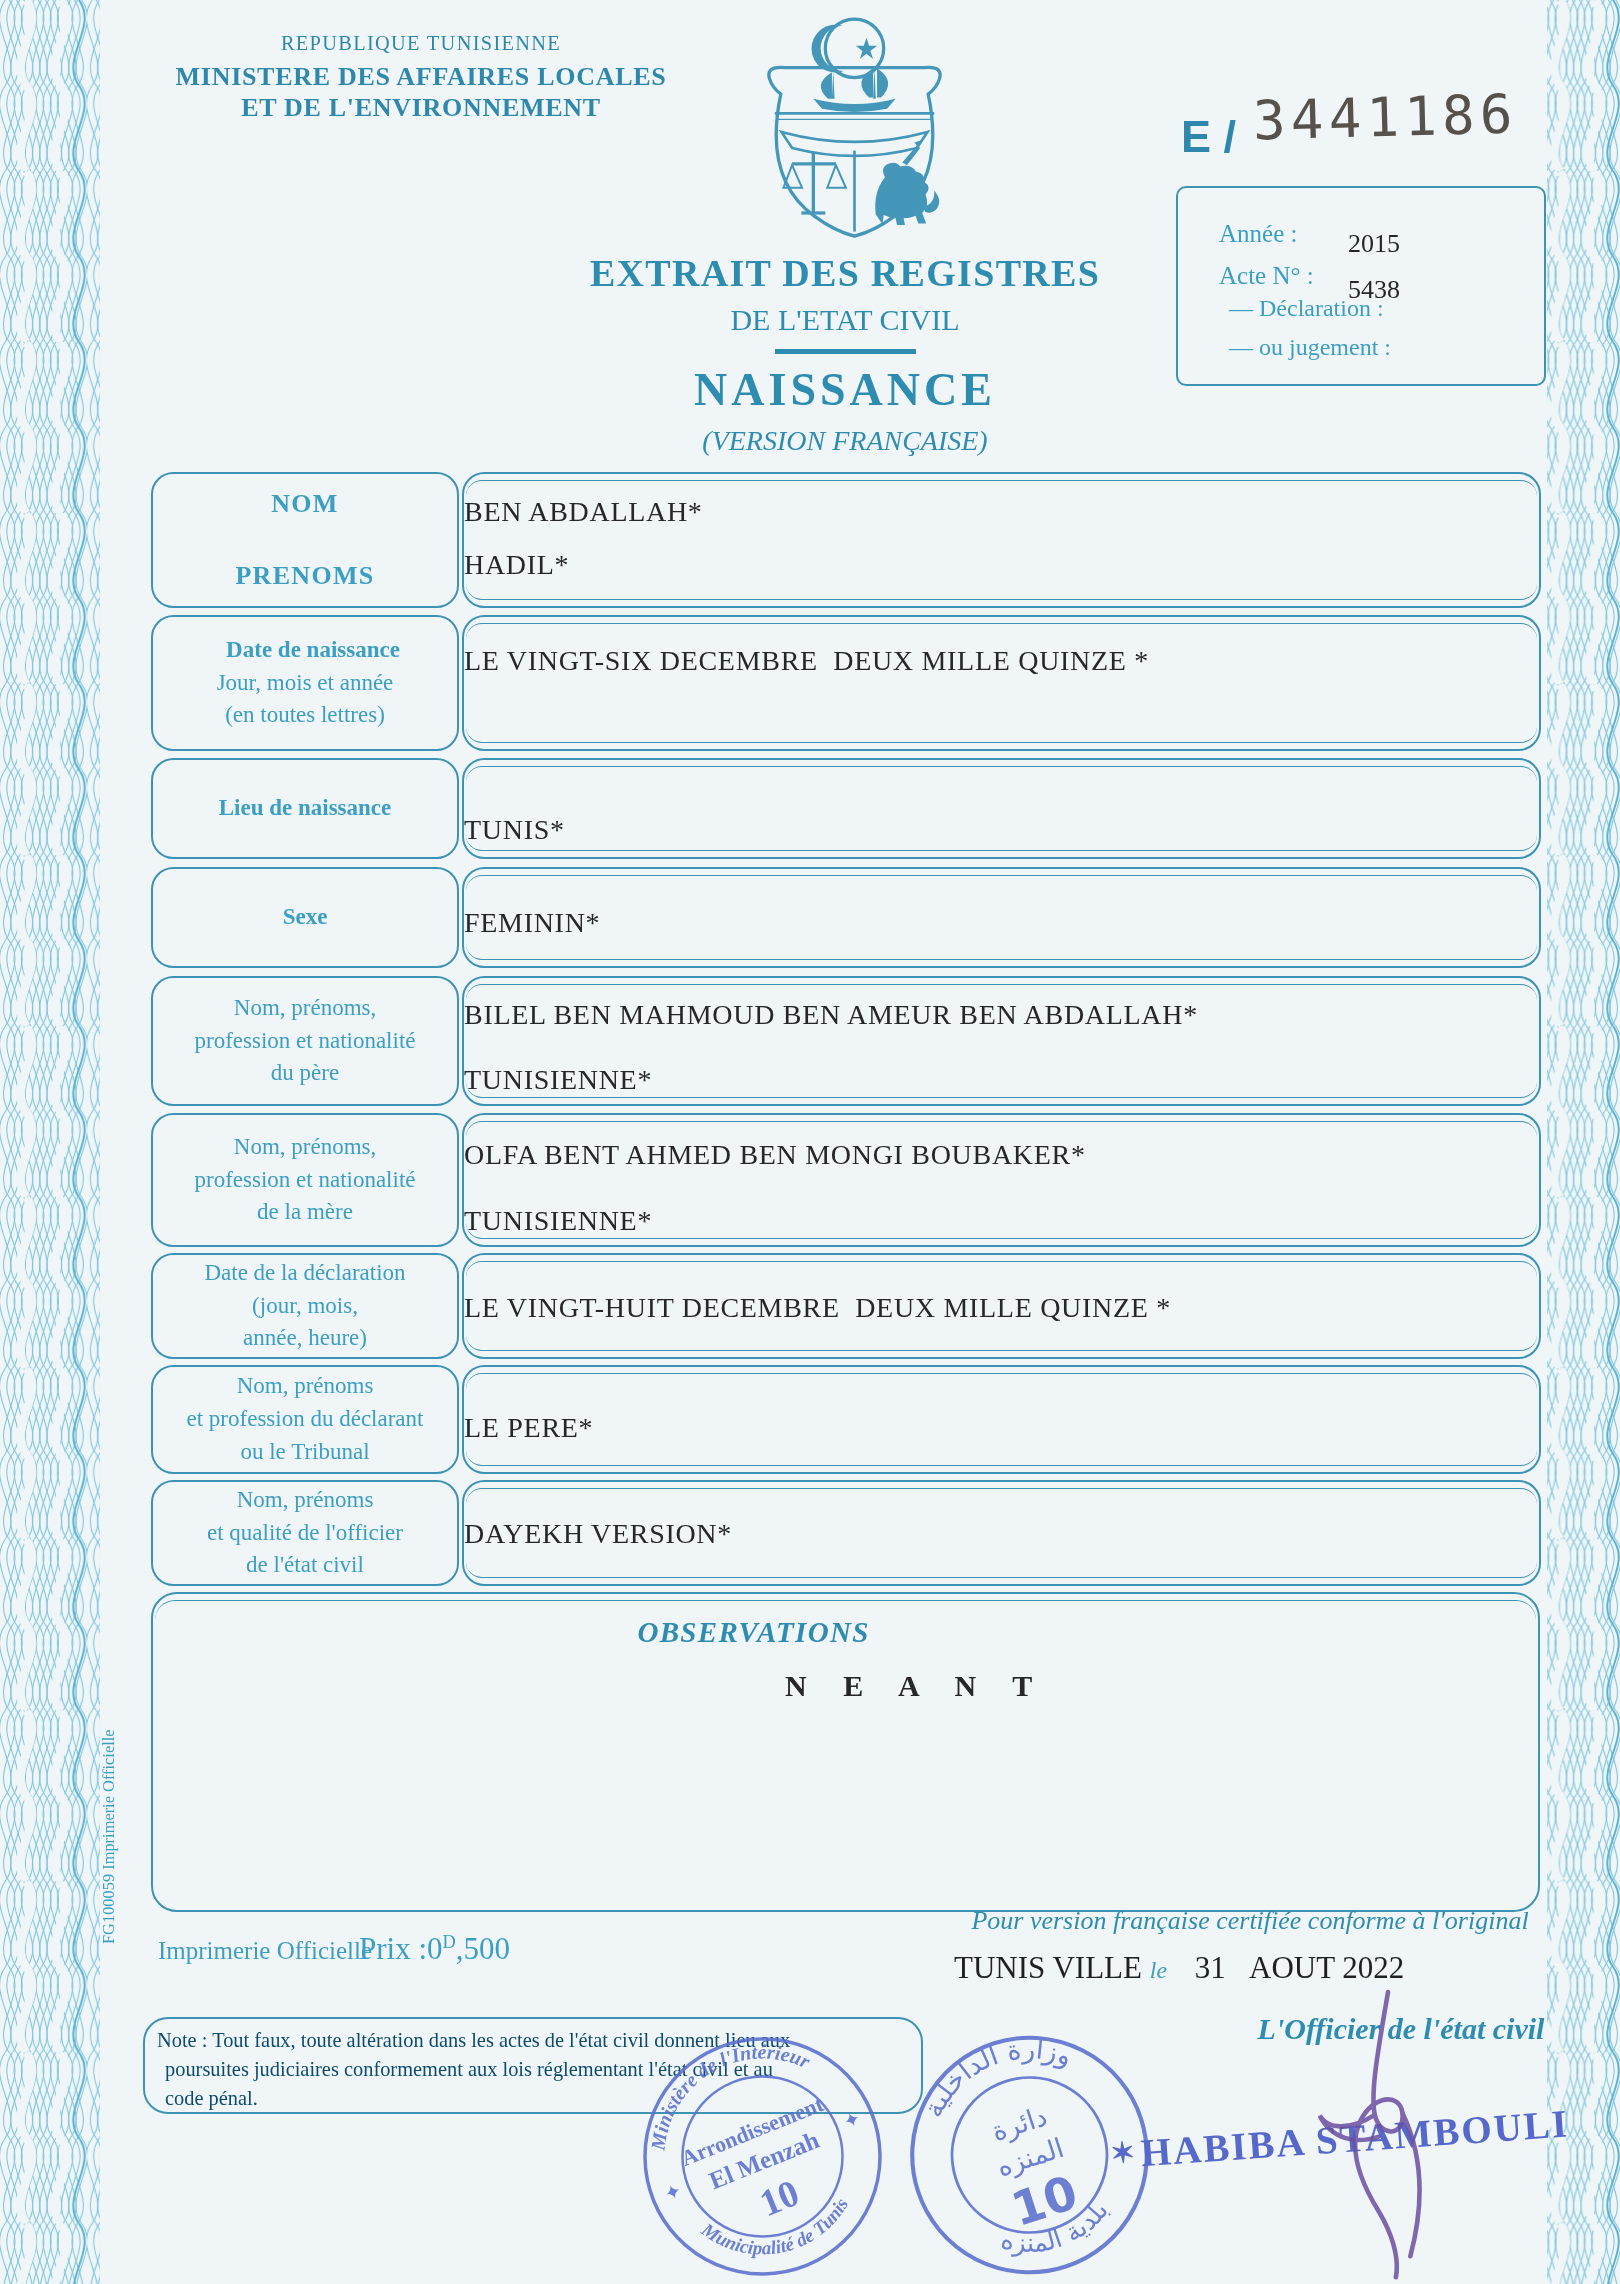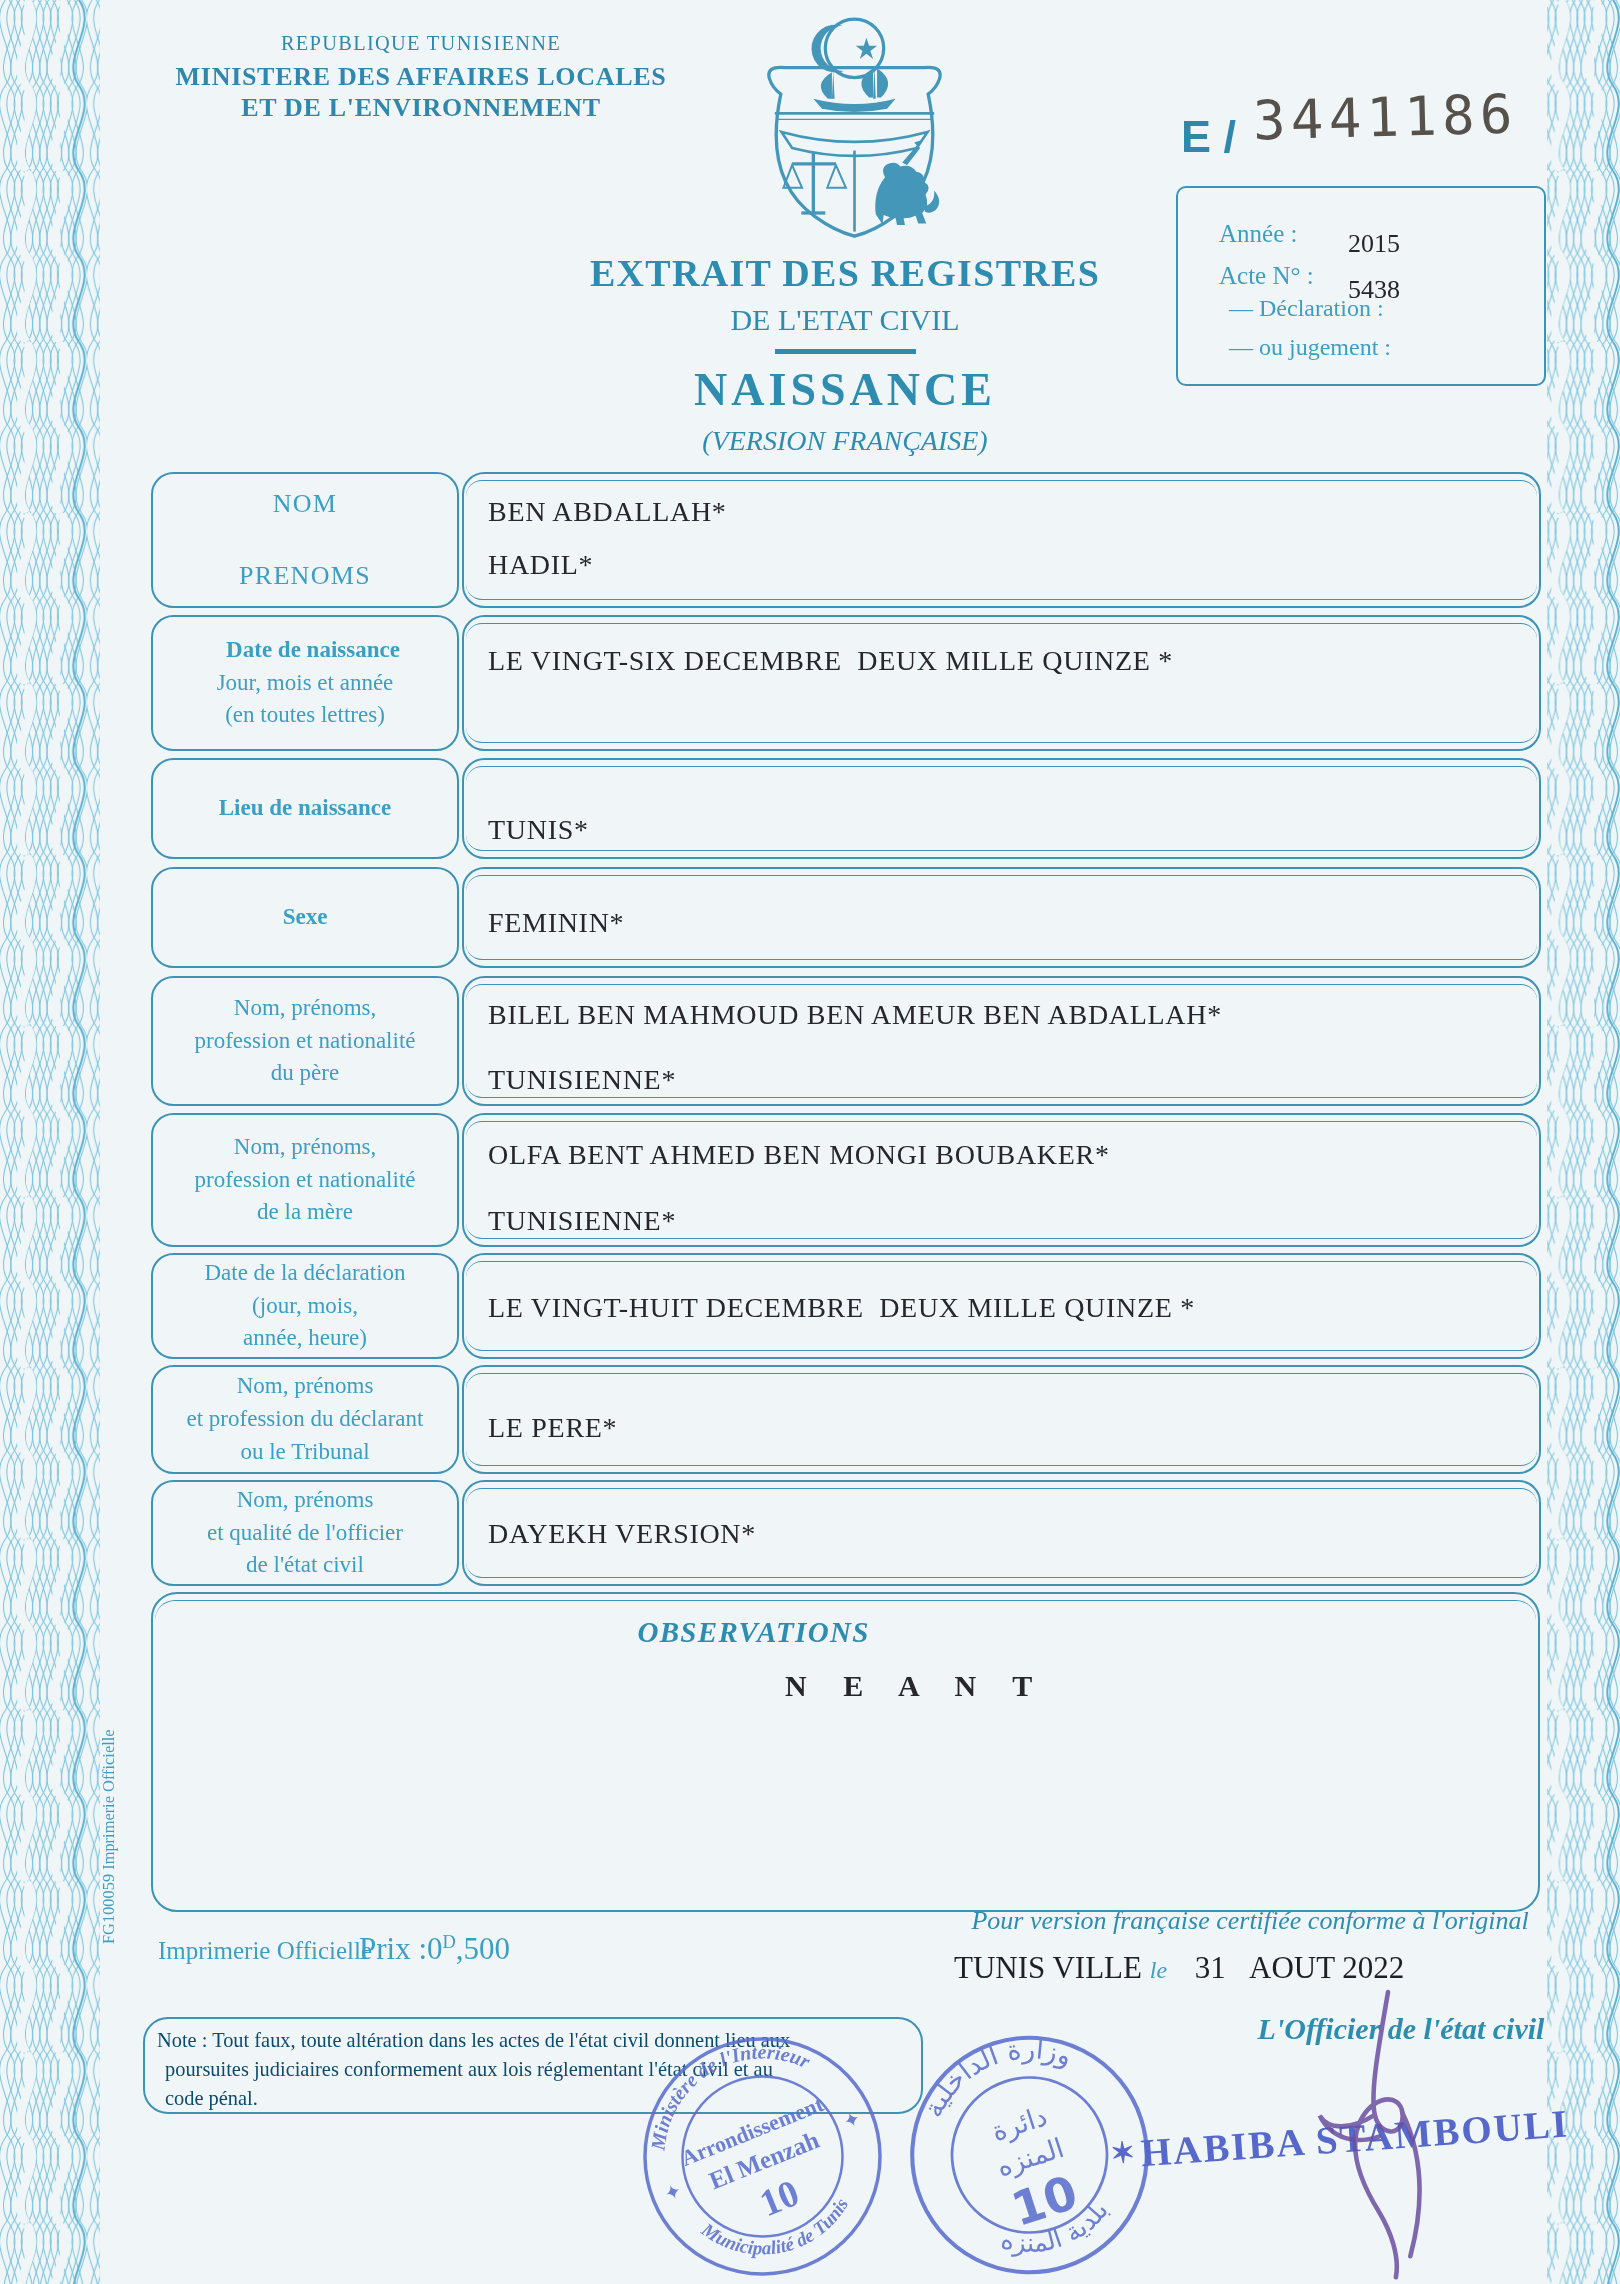"NOM" div.lbox { font-weight: normal -> bold }
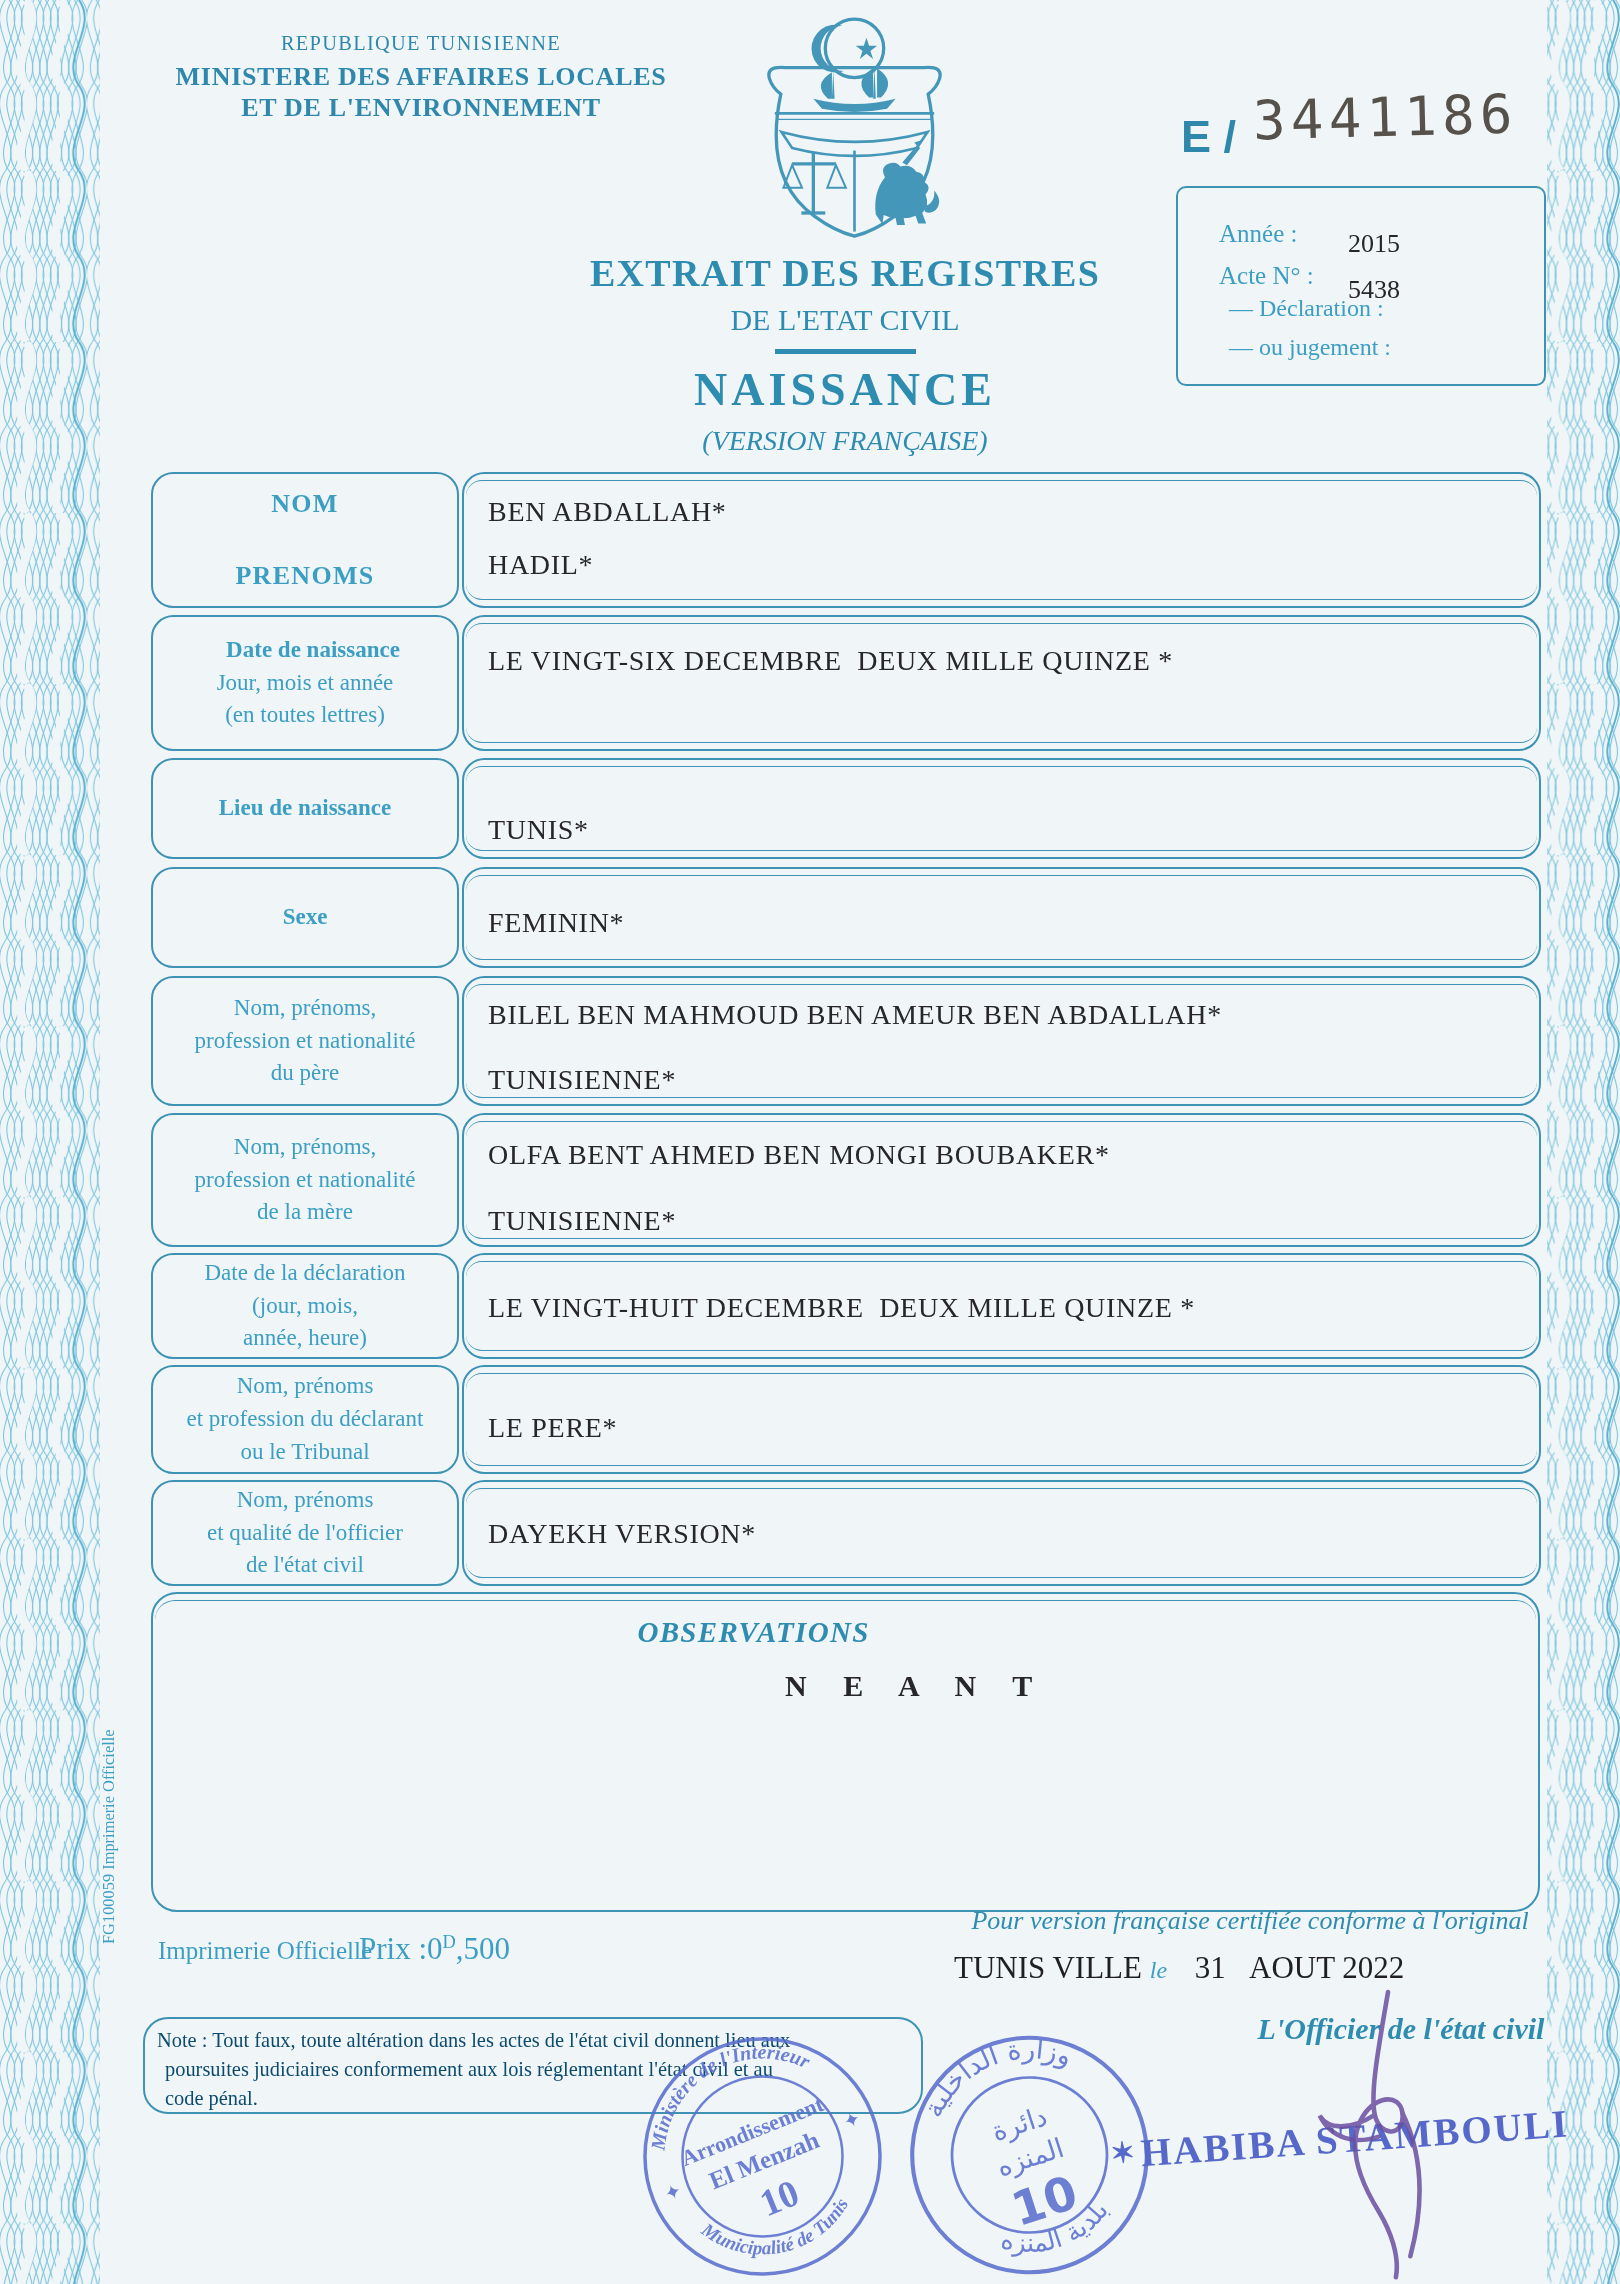"BEN ABDALLAH*" .vbox .vl { margin-left: 24px -> none }
